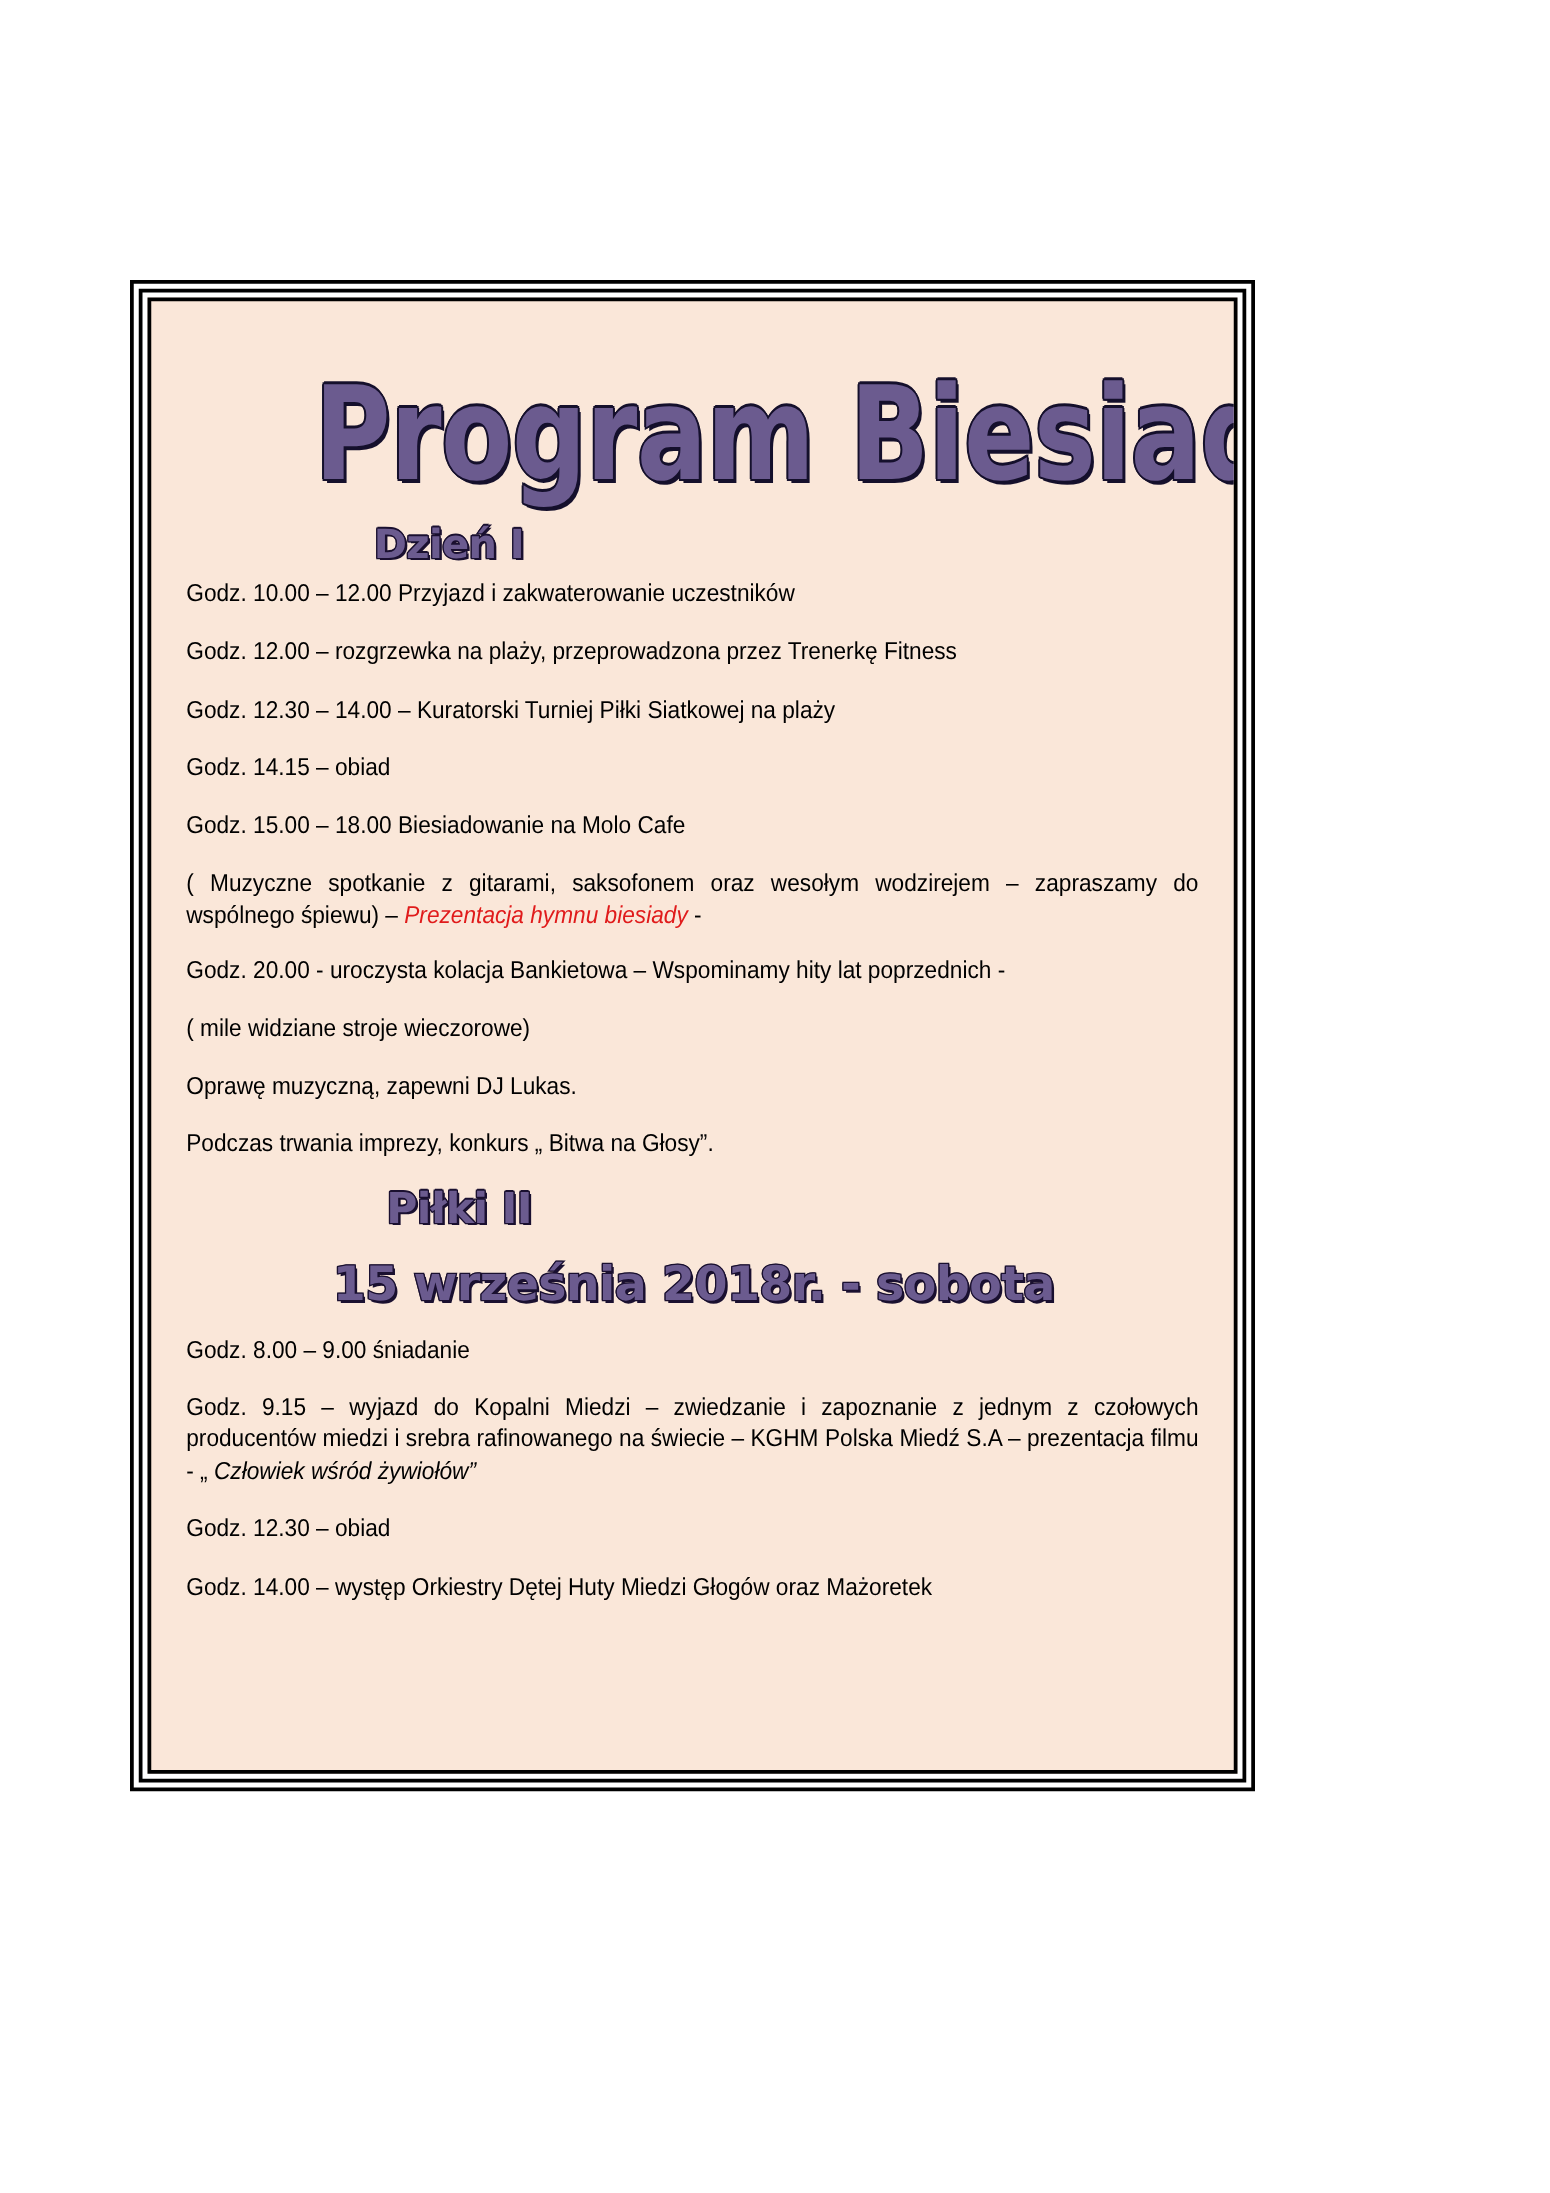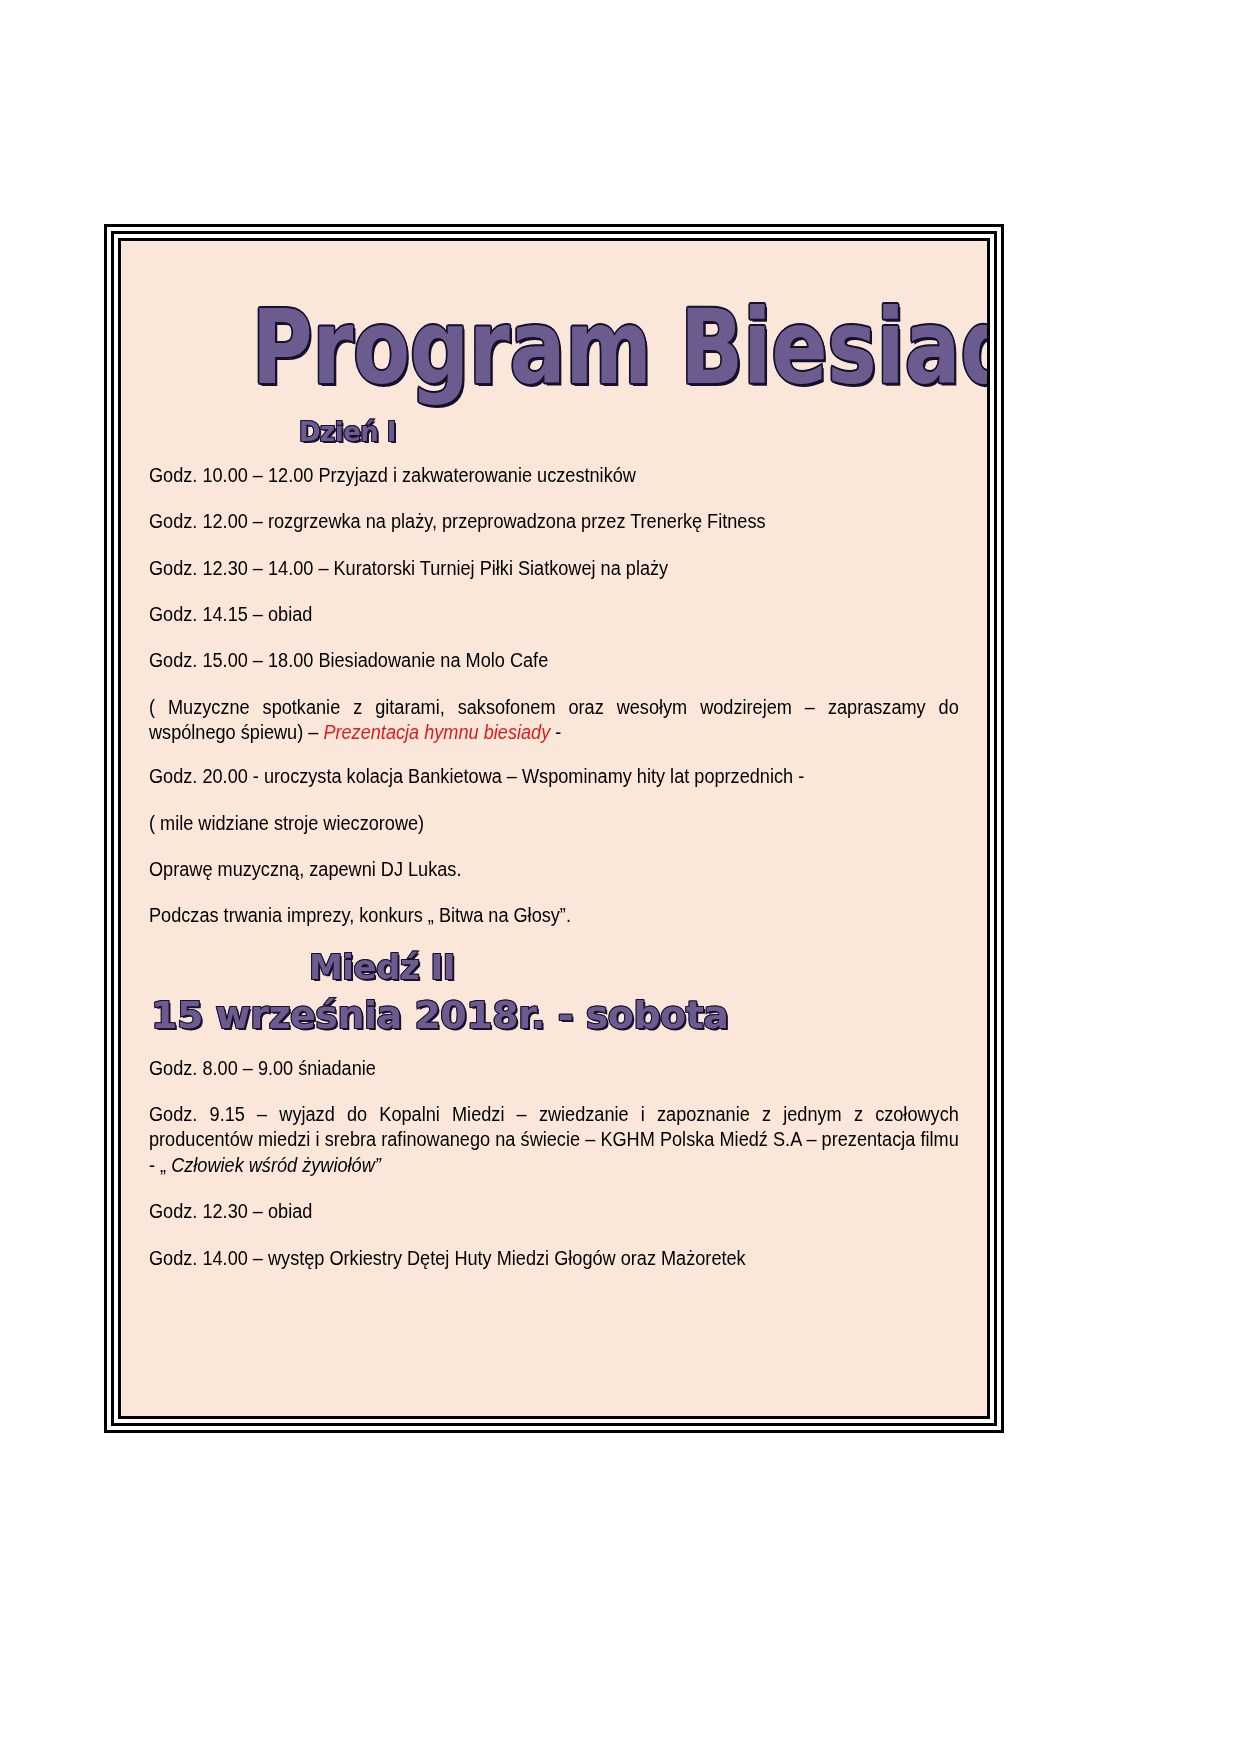"Dzień I" .day-head .wordart { font-size: 26px -> 32px }
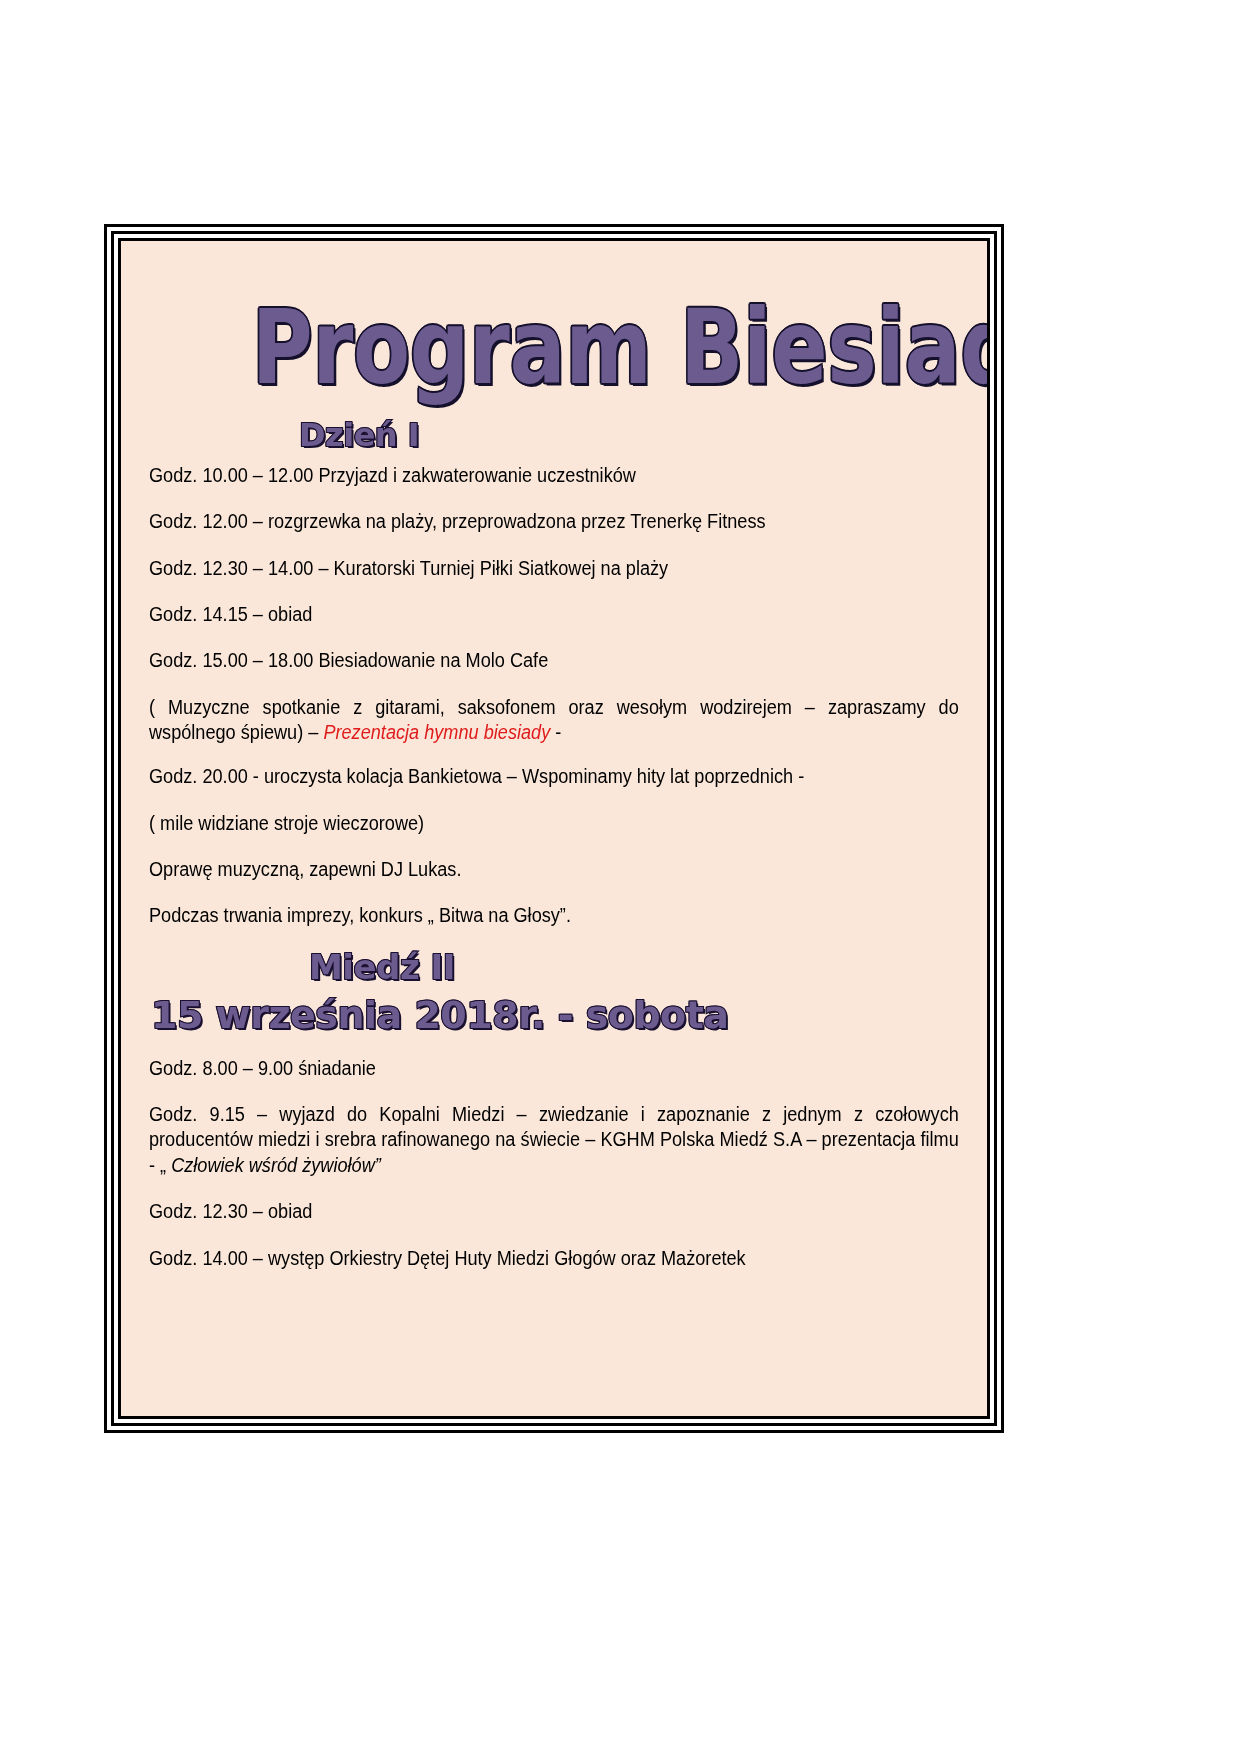"Miedź II" span.wordart { text: Miedź -> Piłki }
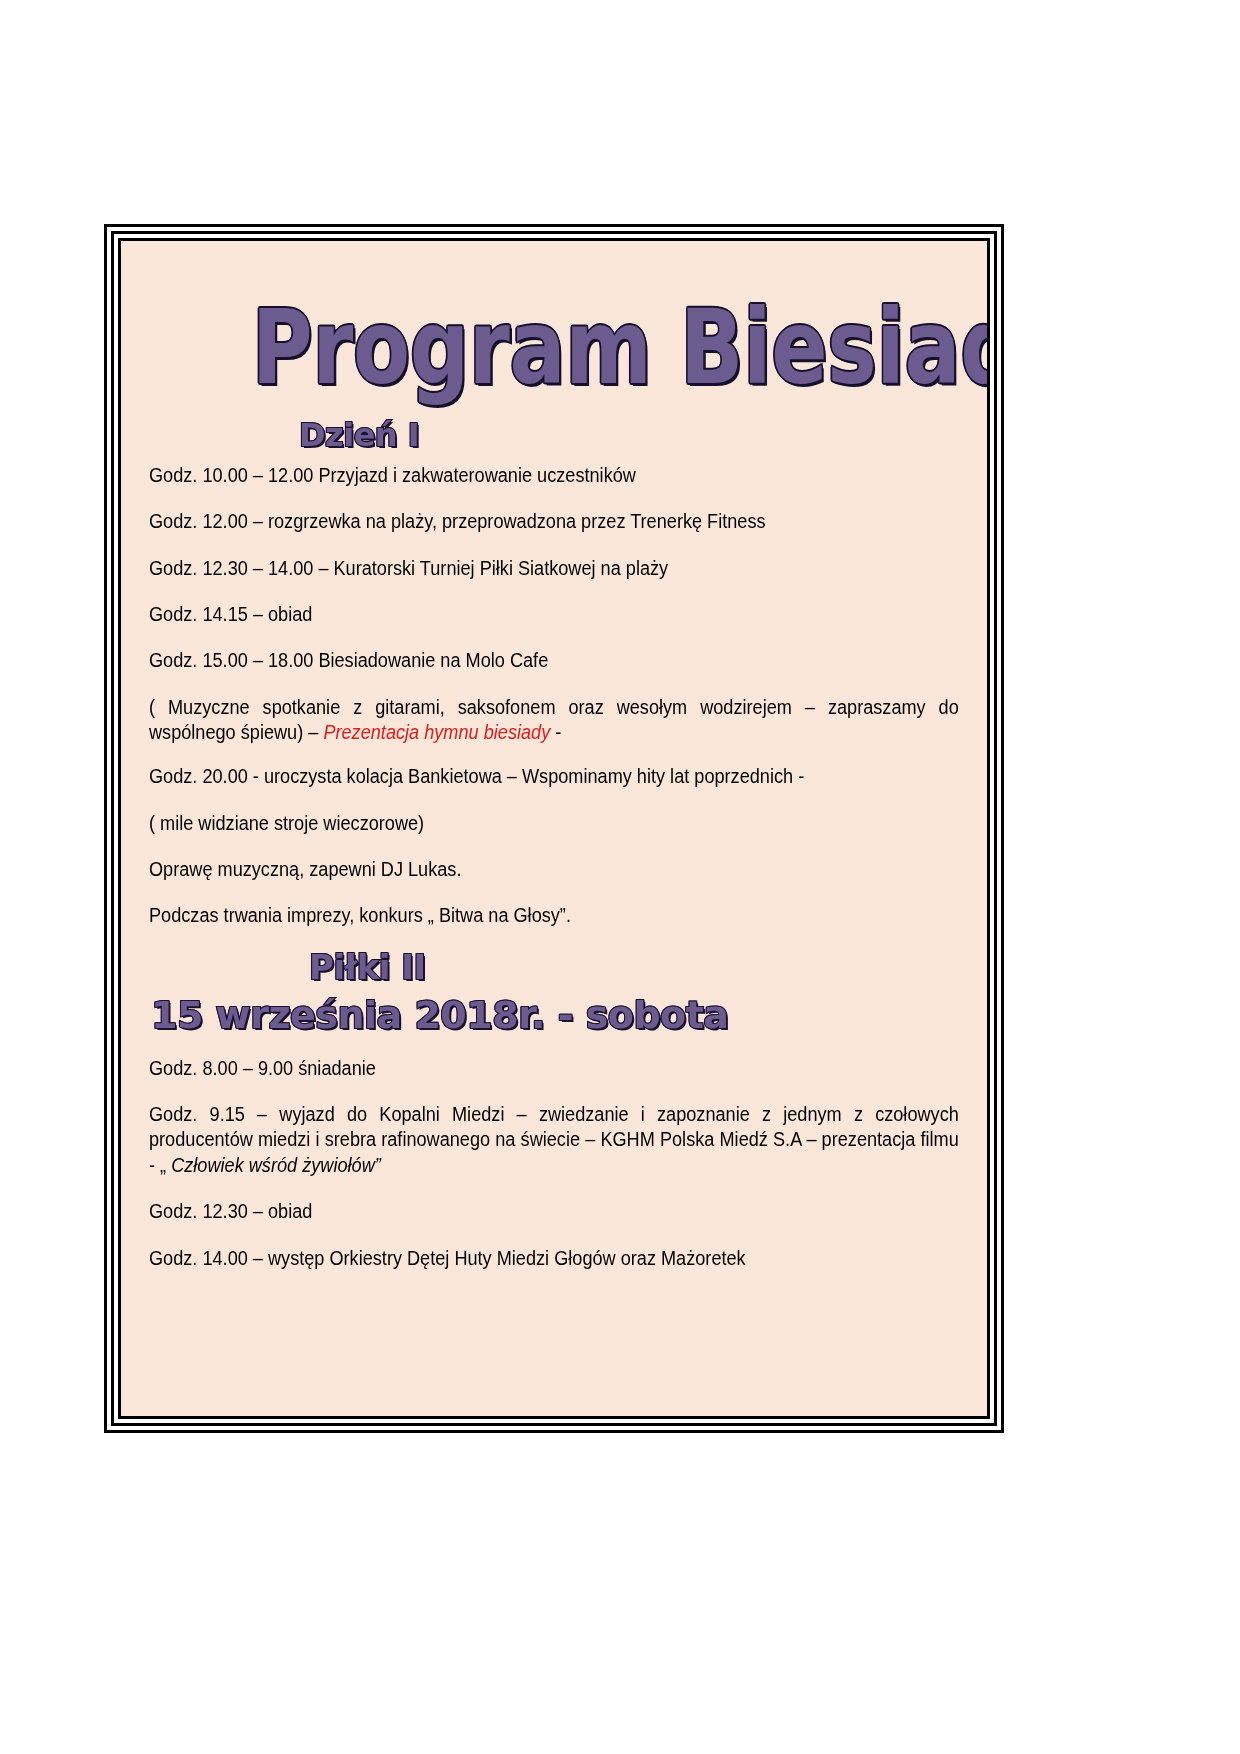"15 września 2018r. - sobota" .day-date-2 { margin-top: 2px -> 14px; text-align: none -> center }
